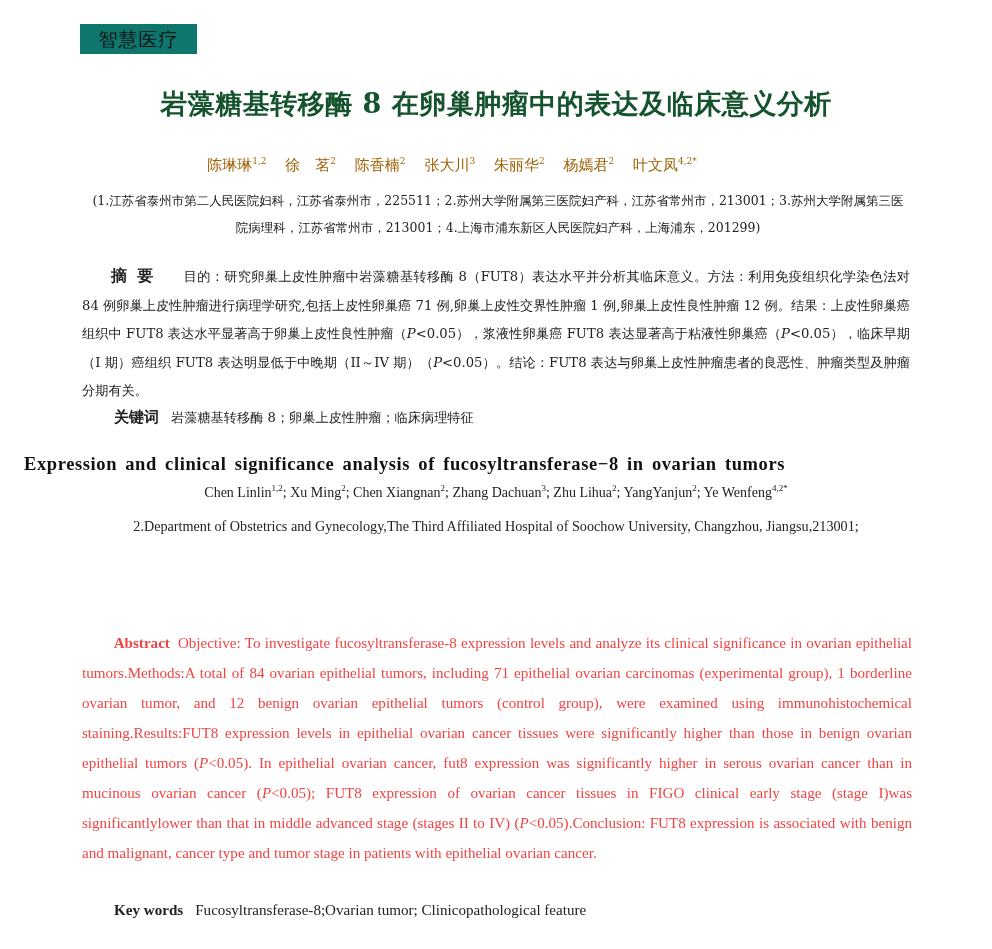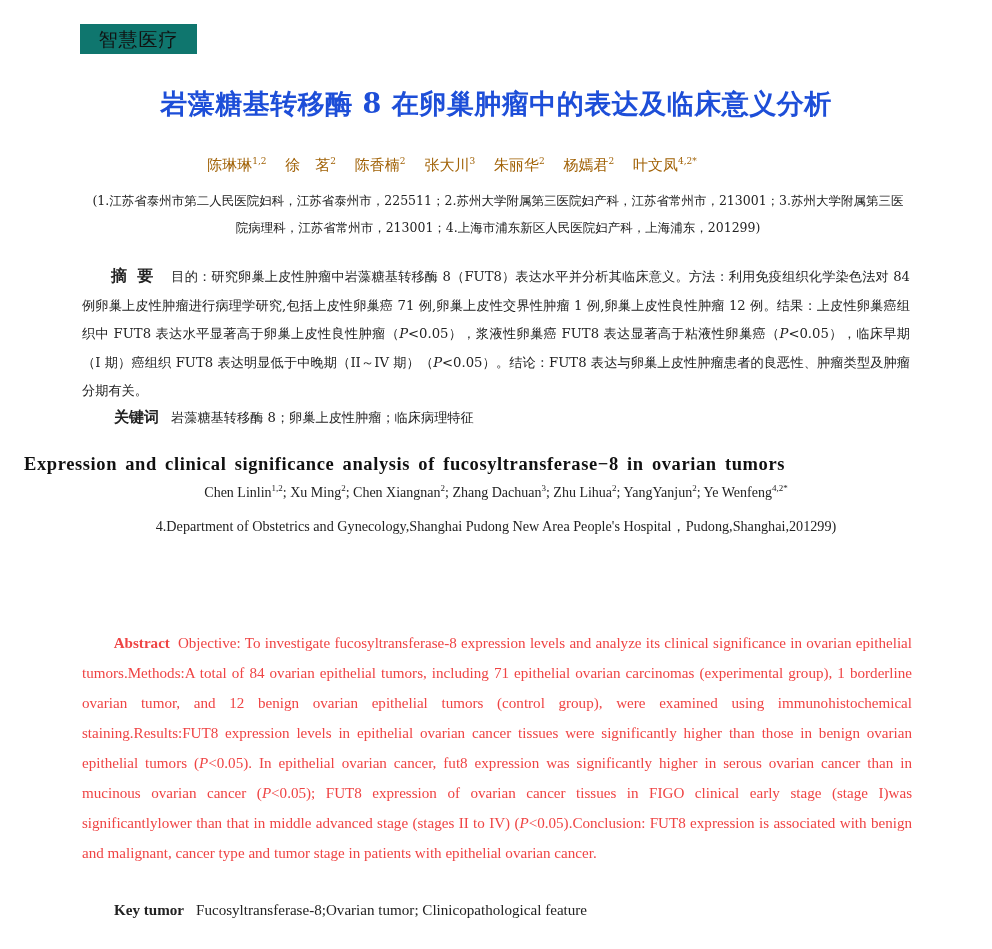"岩藻糖基转移酶 8 在卵巢肿瘤中的表达及临床意义分析" .cn-title { color: #1d4ed8 -> #14532d }
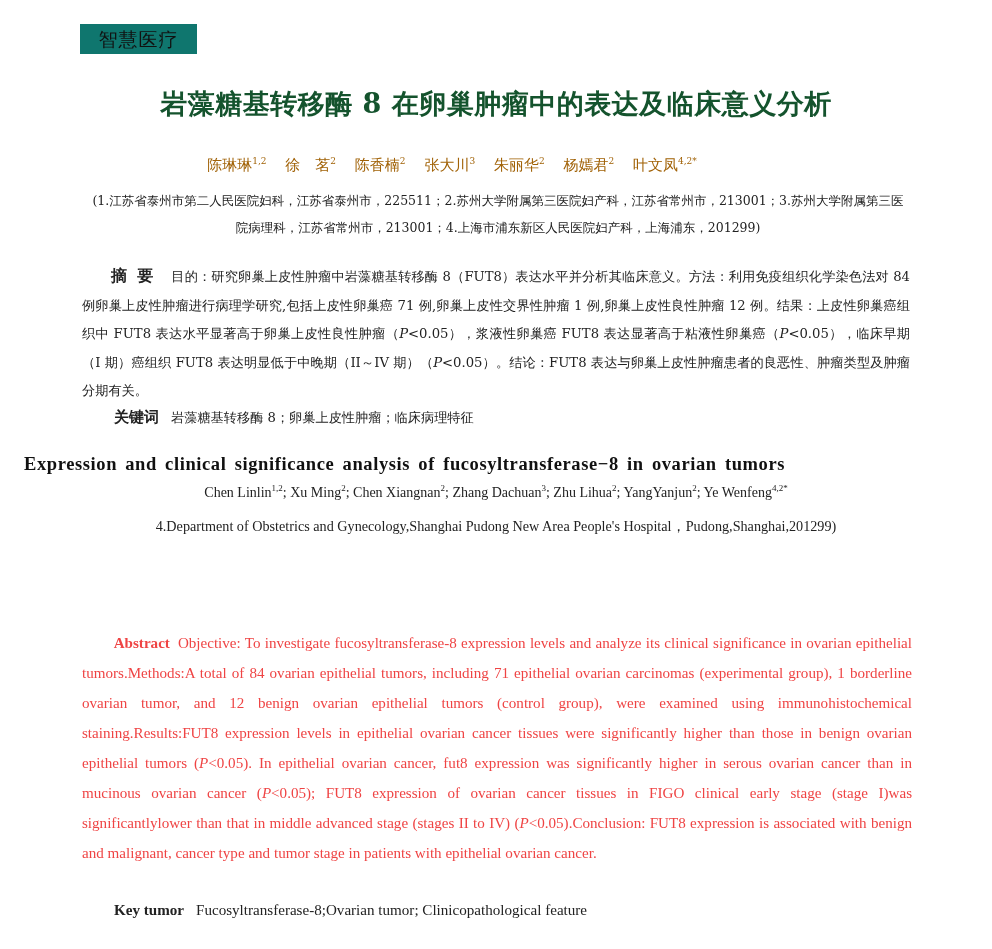"摘要" .cn-abstract .lbl { margin-right: 8px -> 20px }
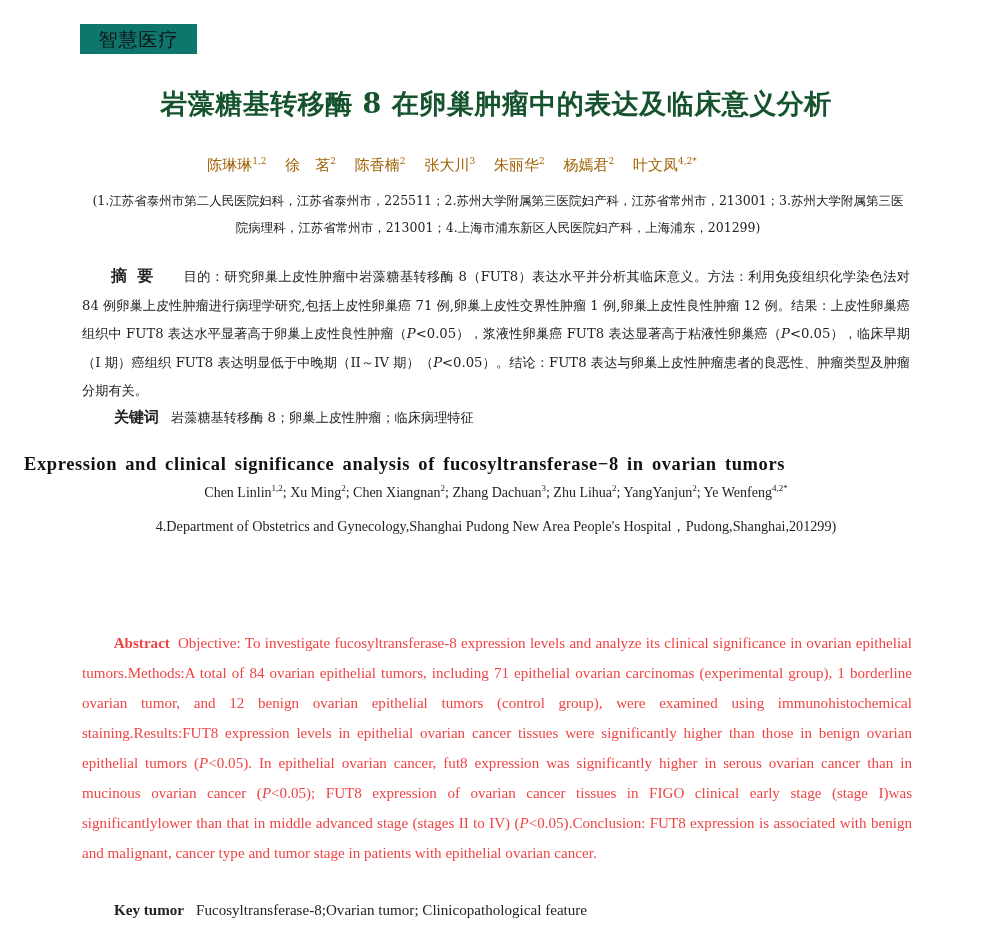"2.Department of Obstetrics and" div { html: none -> <div>2.Department of Obstetrics and Gynecology,The Third Affiliated Hospital of Soochow University, Changzhou, Jiangsu,213001;</div> }
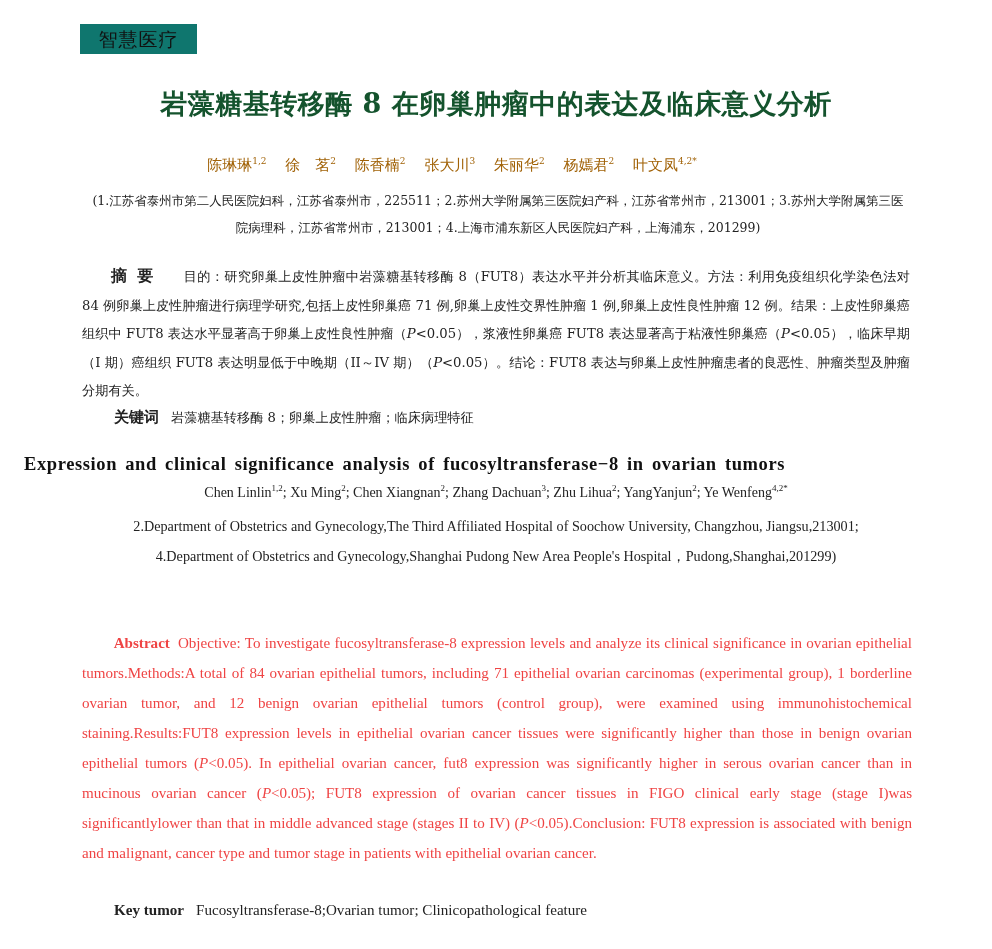"4.Department of Obstetrics and" div { html: <div>4.Department of Obstetrics and Gynecology,Shanghai Pudong New Area People's Hospital，Pudong,Shanghai,201299)</div> -> none }
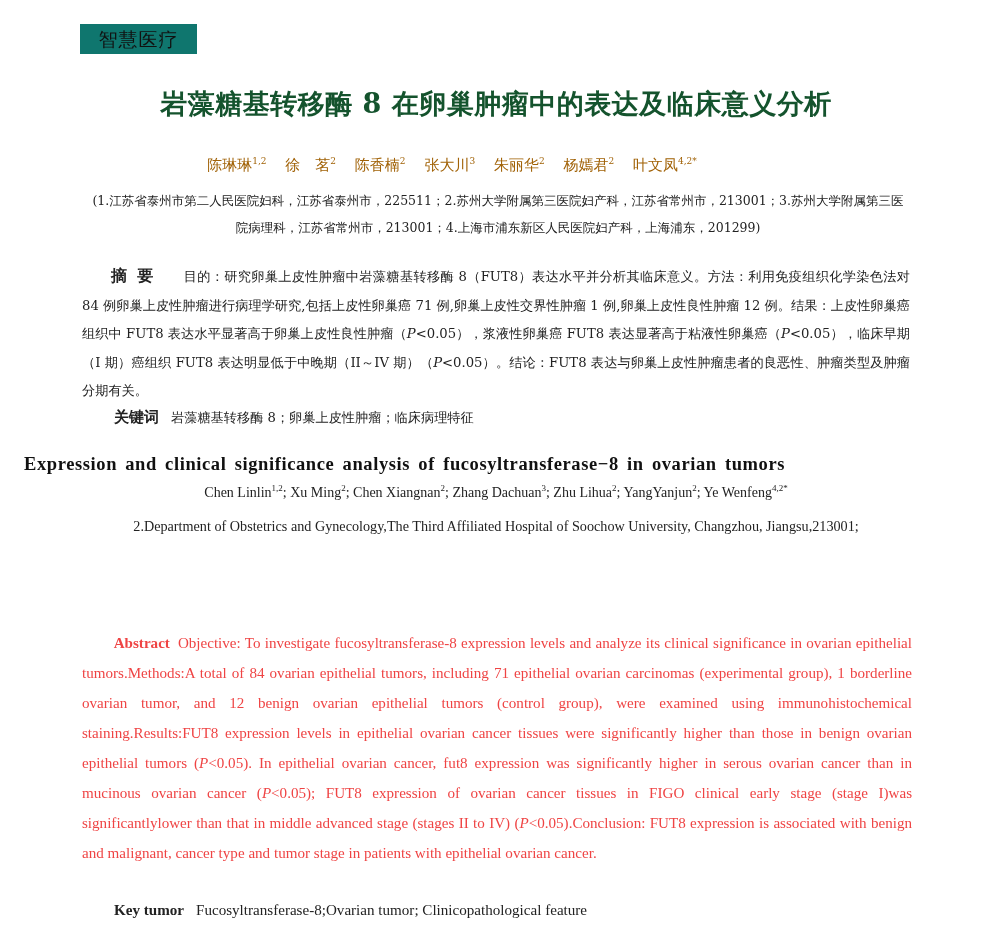"Key tumor" span.lbl { text: tumor -> words }
